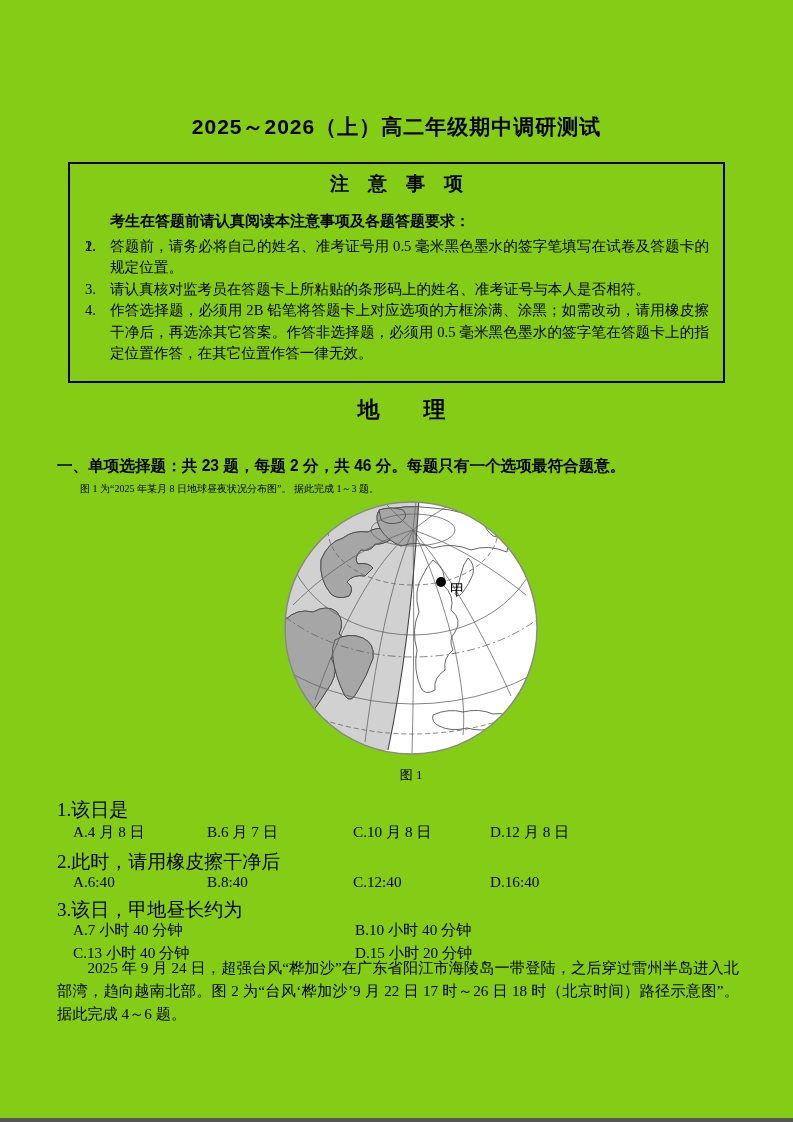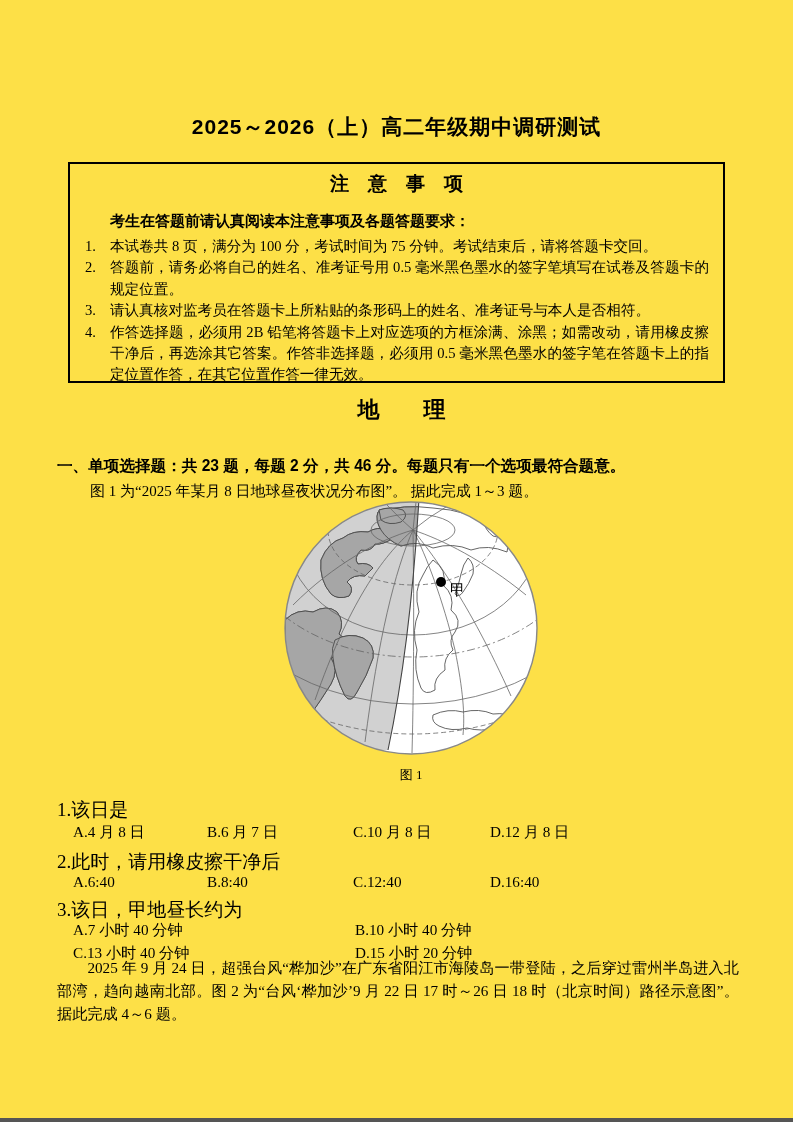"2025～2026（上）高二年级期中调研测试" .page { background: #fde047 -> #84cc16 }
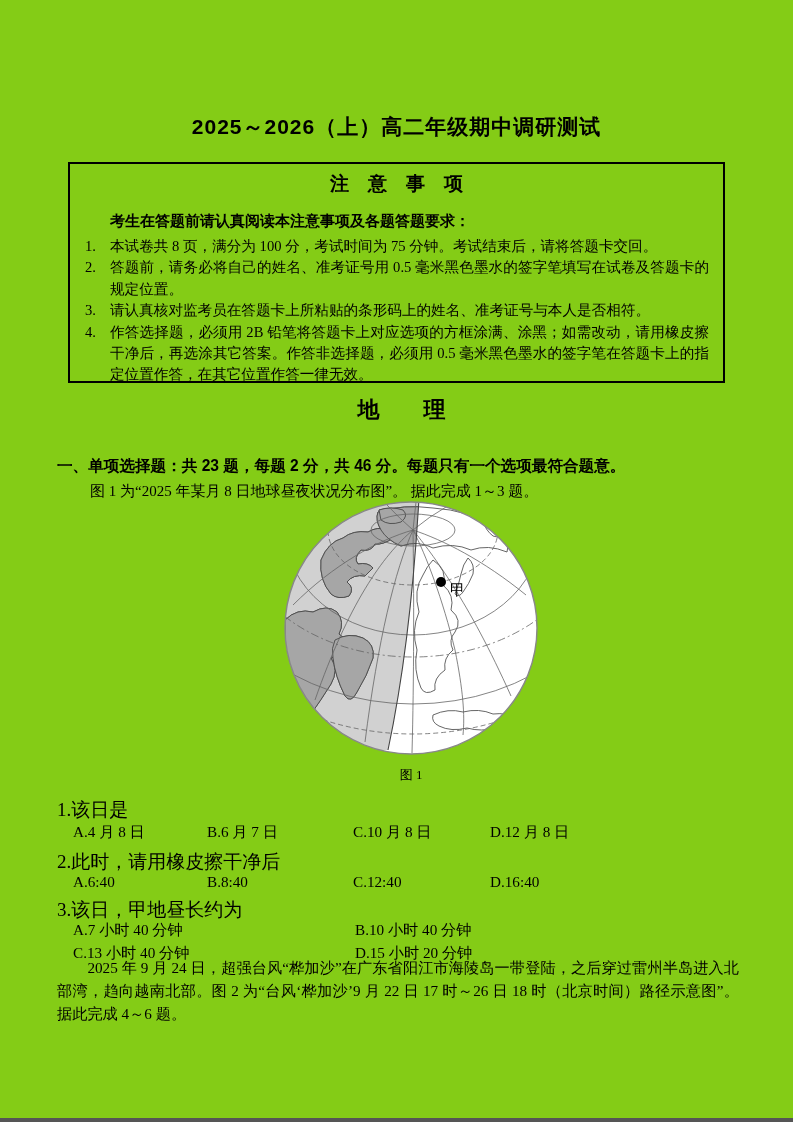"本试卷共 8 页，满分为 100 分，考试时间为" span { html: <span>本试卷共 8 页，满分为 100 分，考试时间为 75 分钟。考试结束后，请将答题卡交回。</span> -> none }
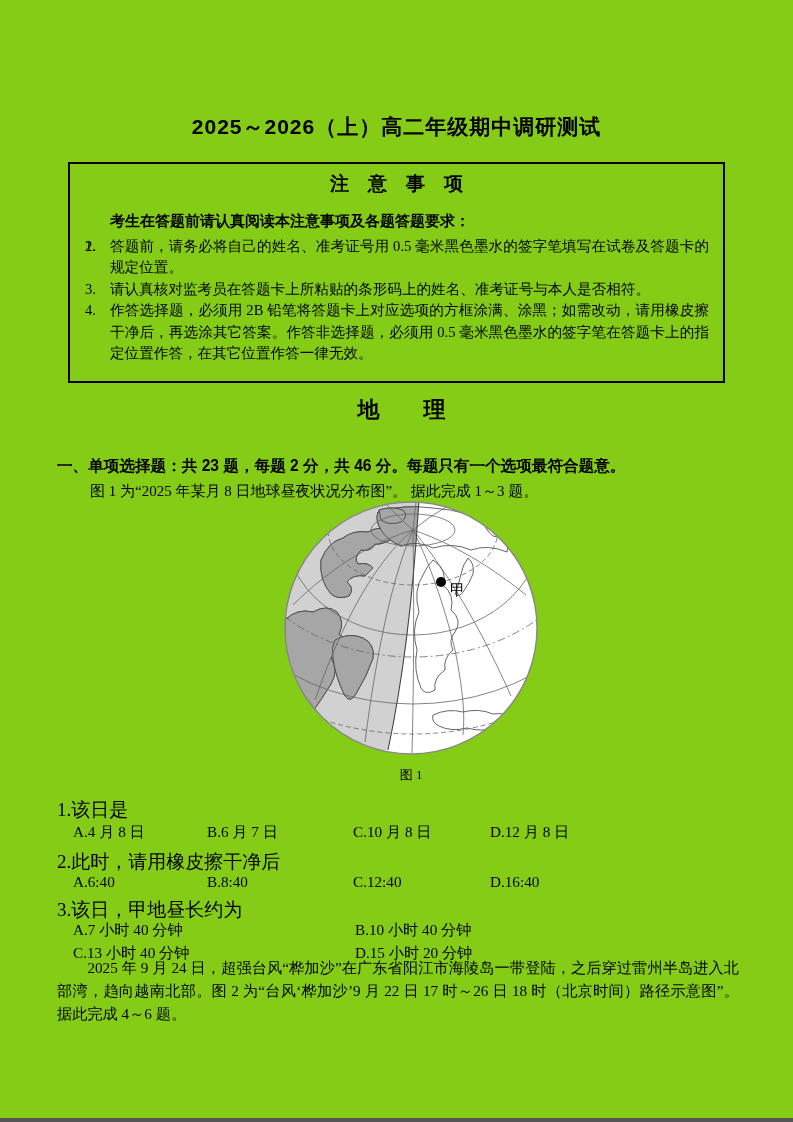"图 1 为“2025 年某月 8" .q-intro { font-size: 15px -> 10px }
